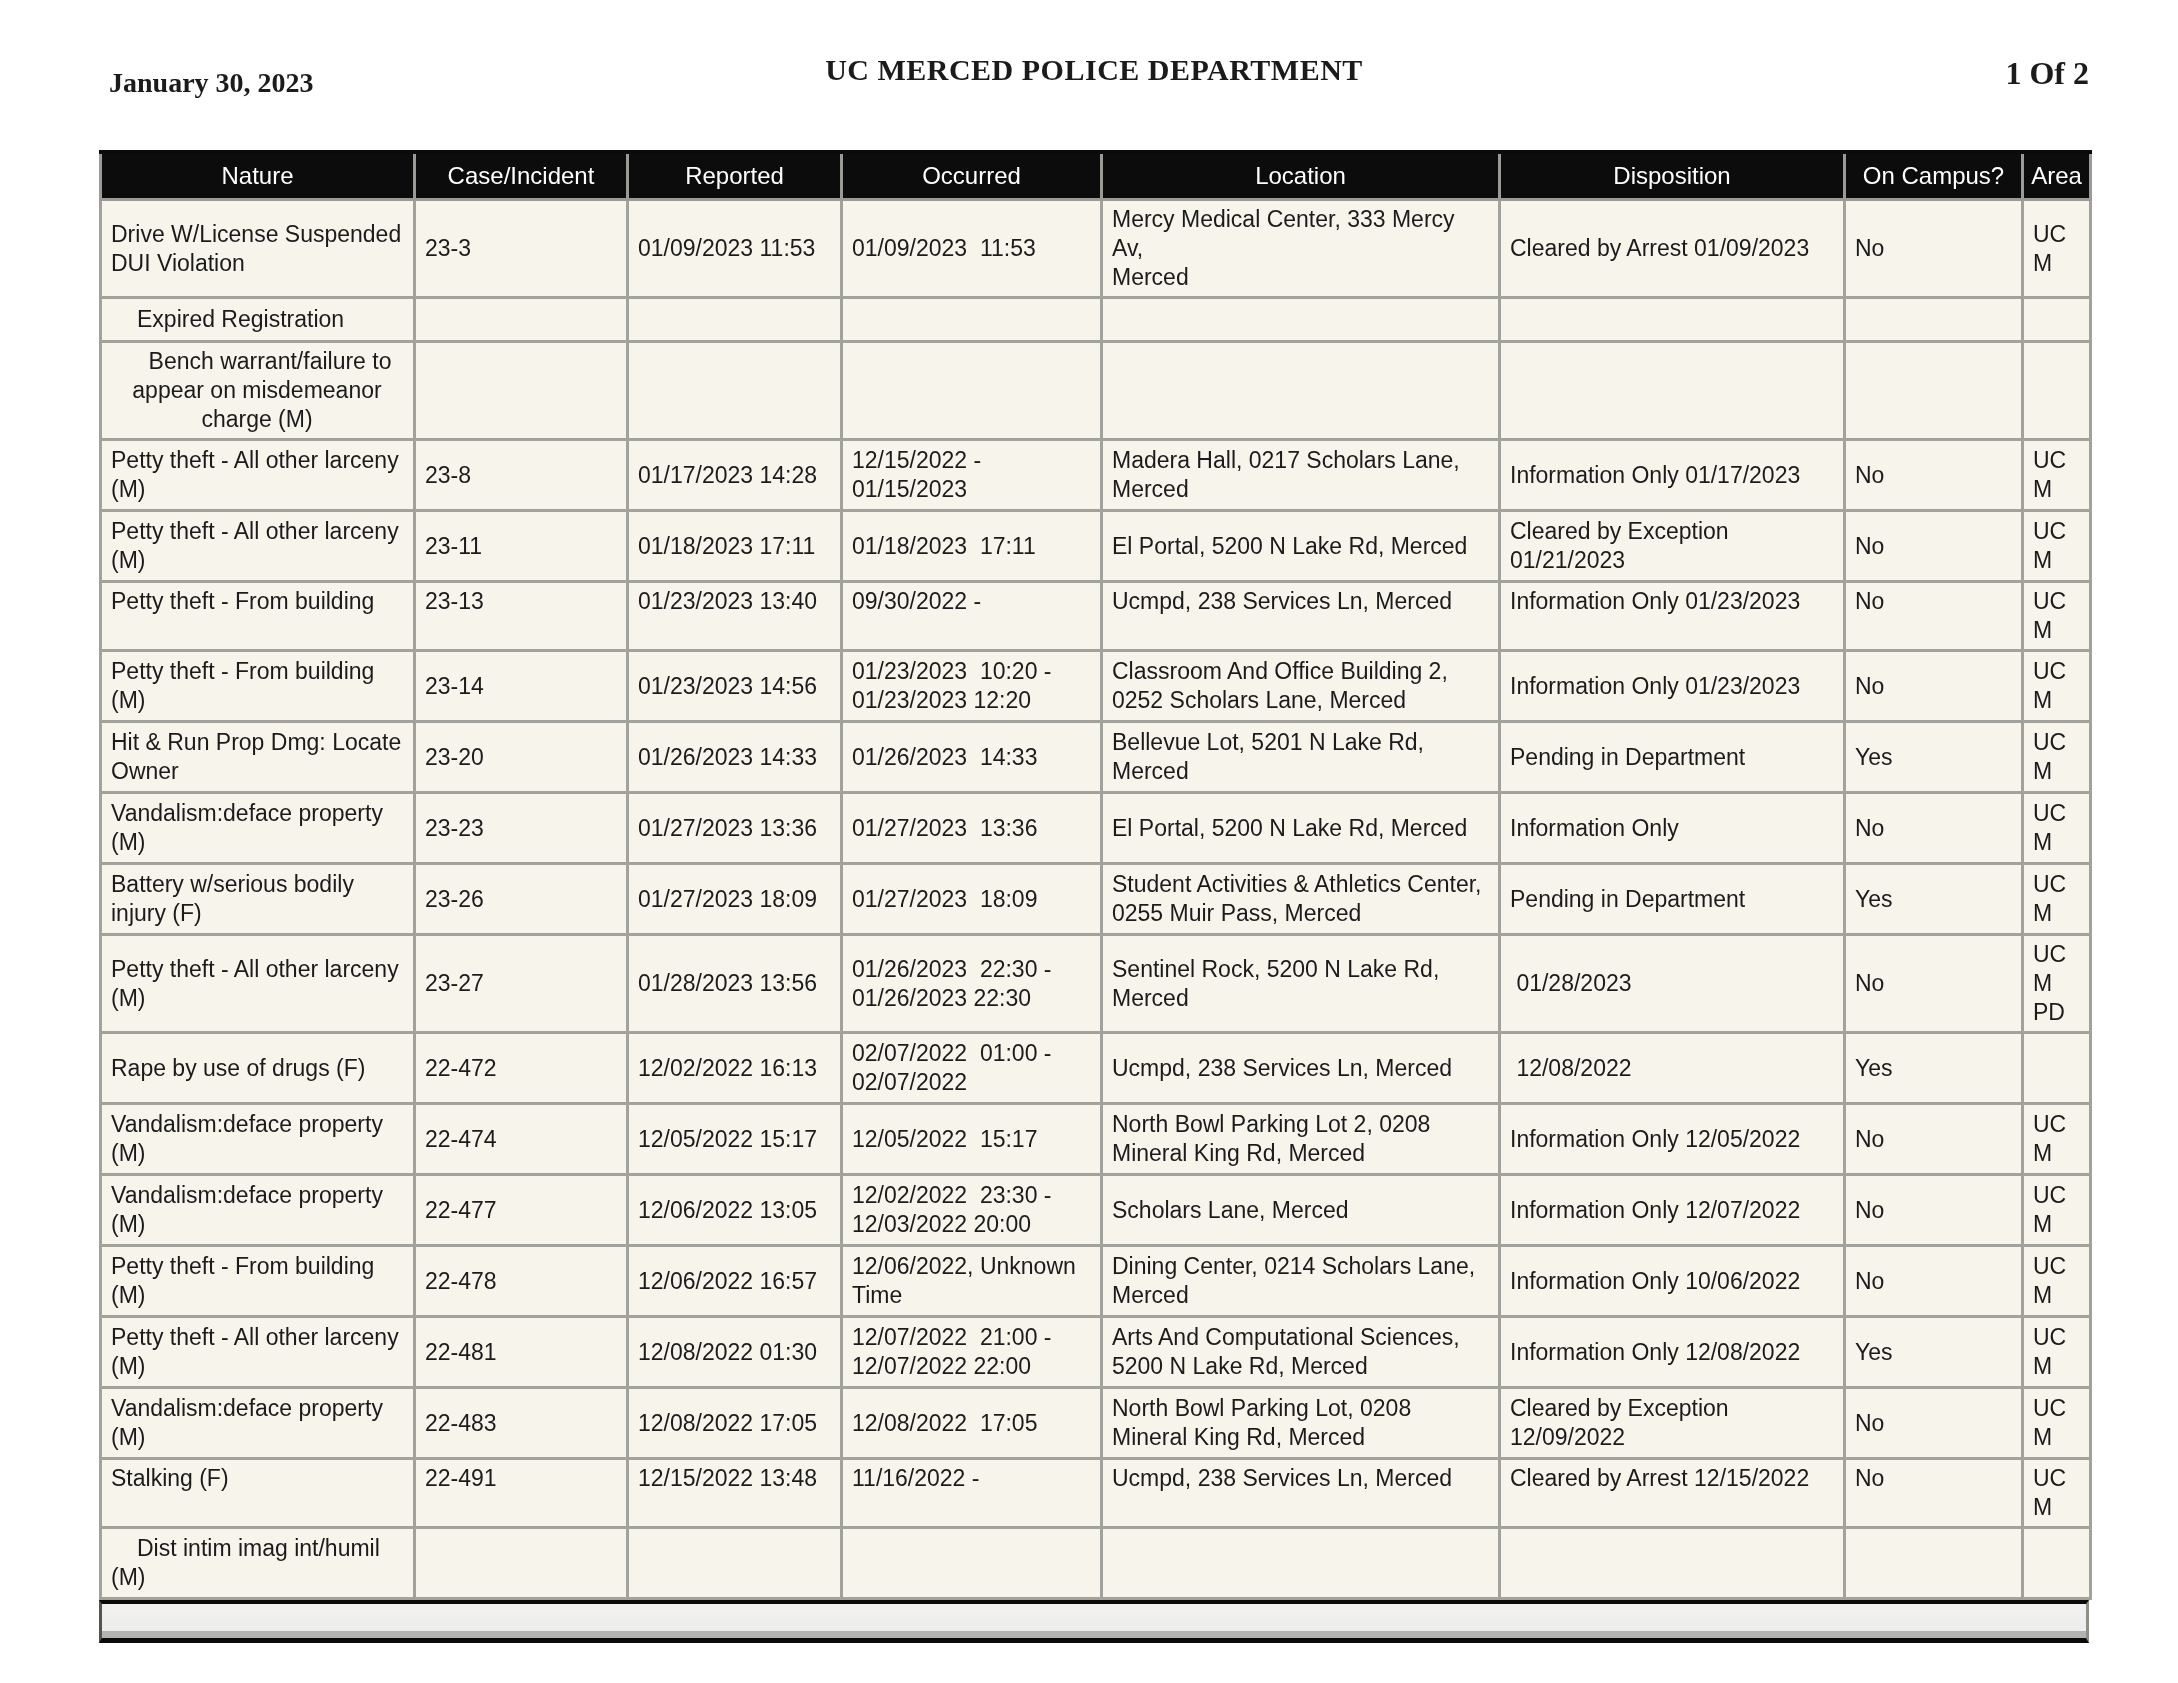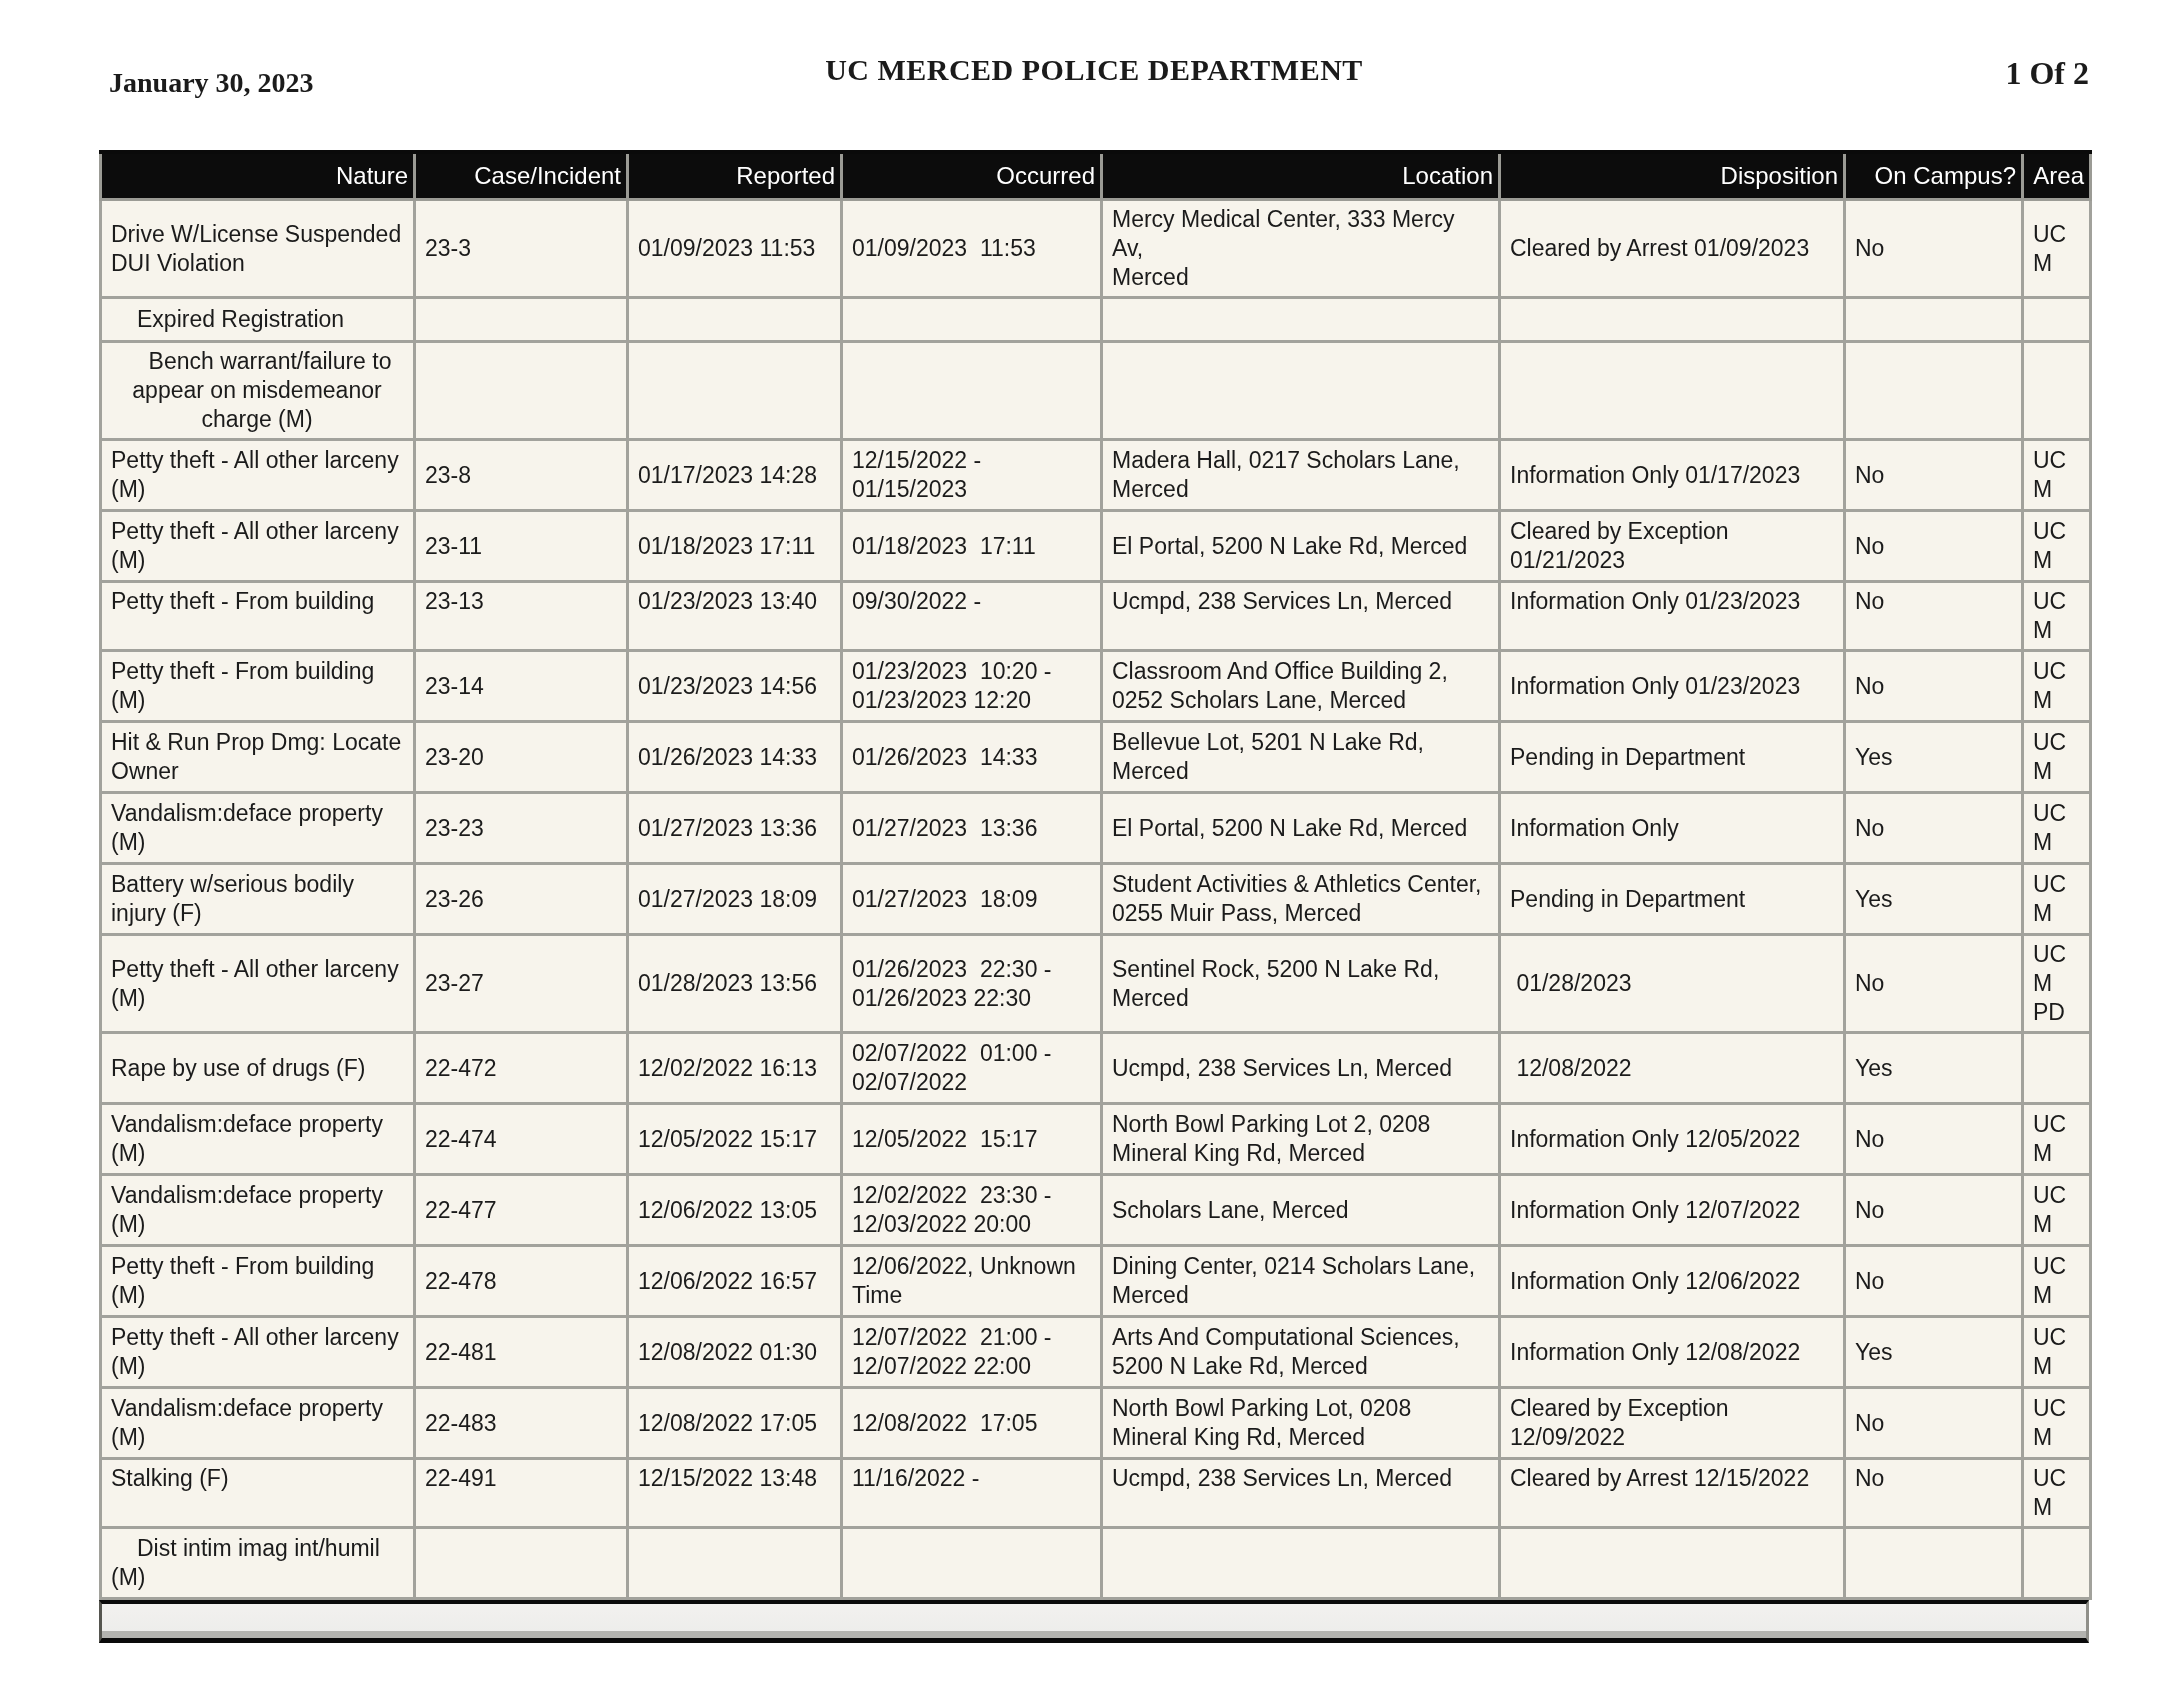"Nature" table.crime-table th { text-align: right -> center }
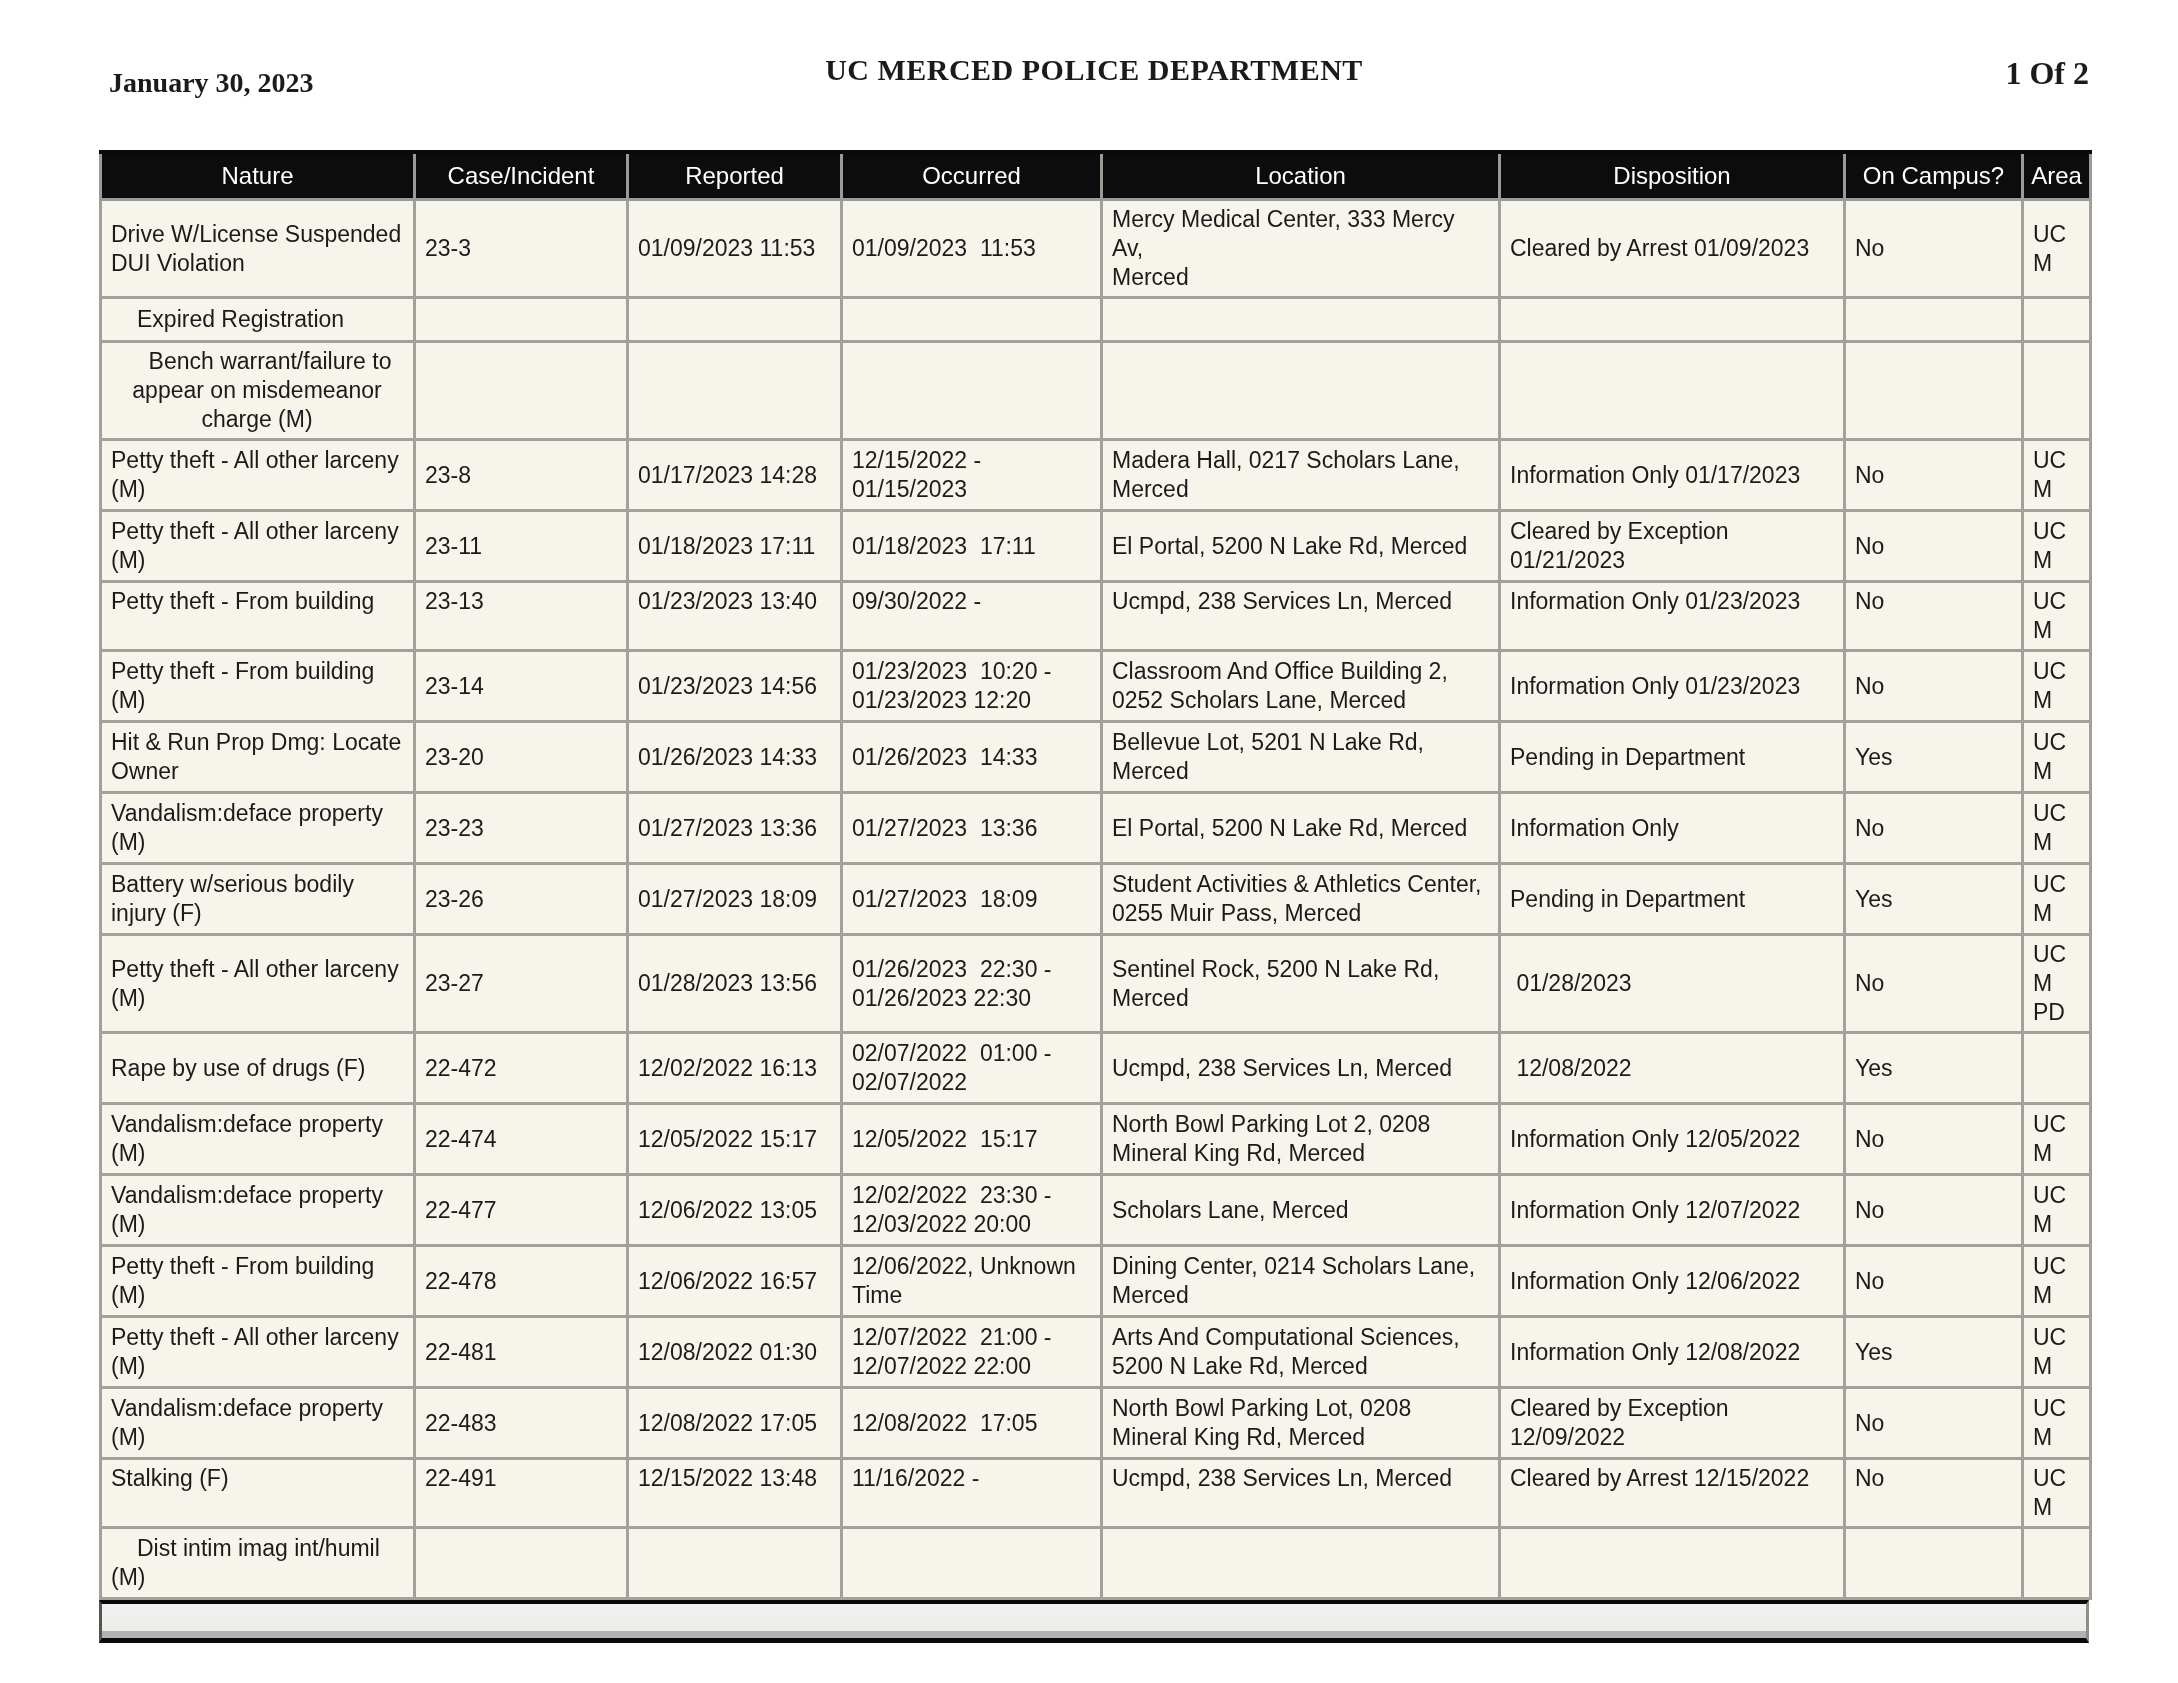"Information Only 12/06/2022" td { text: 12/06/2022 -> 10/06/2022 }
